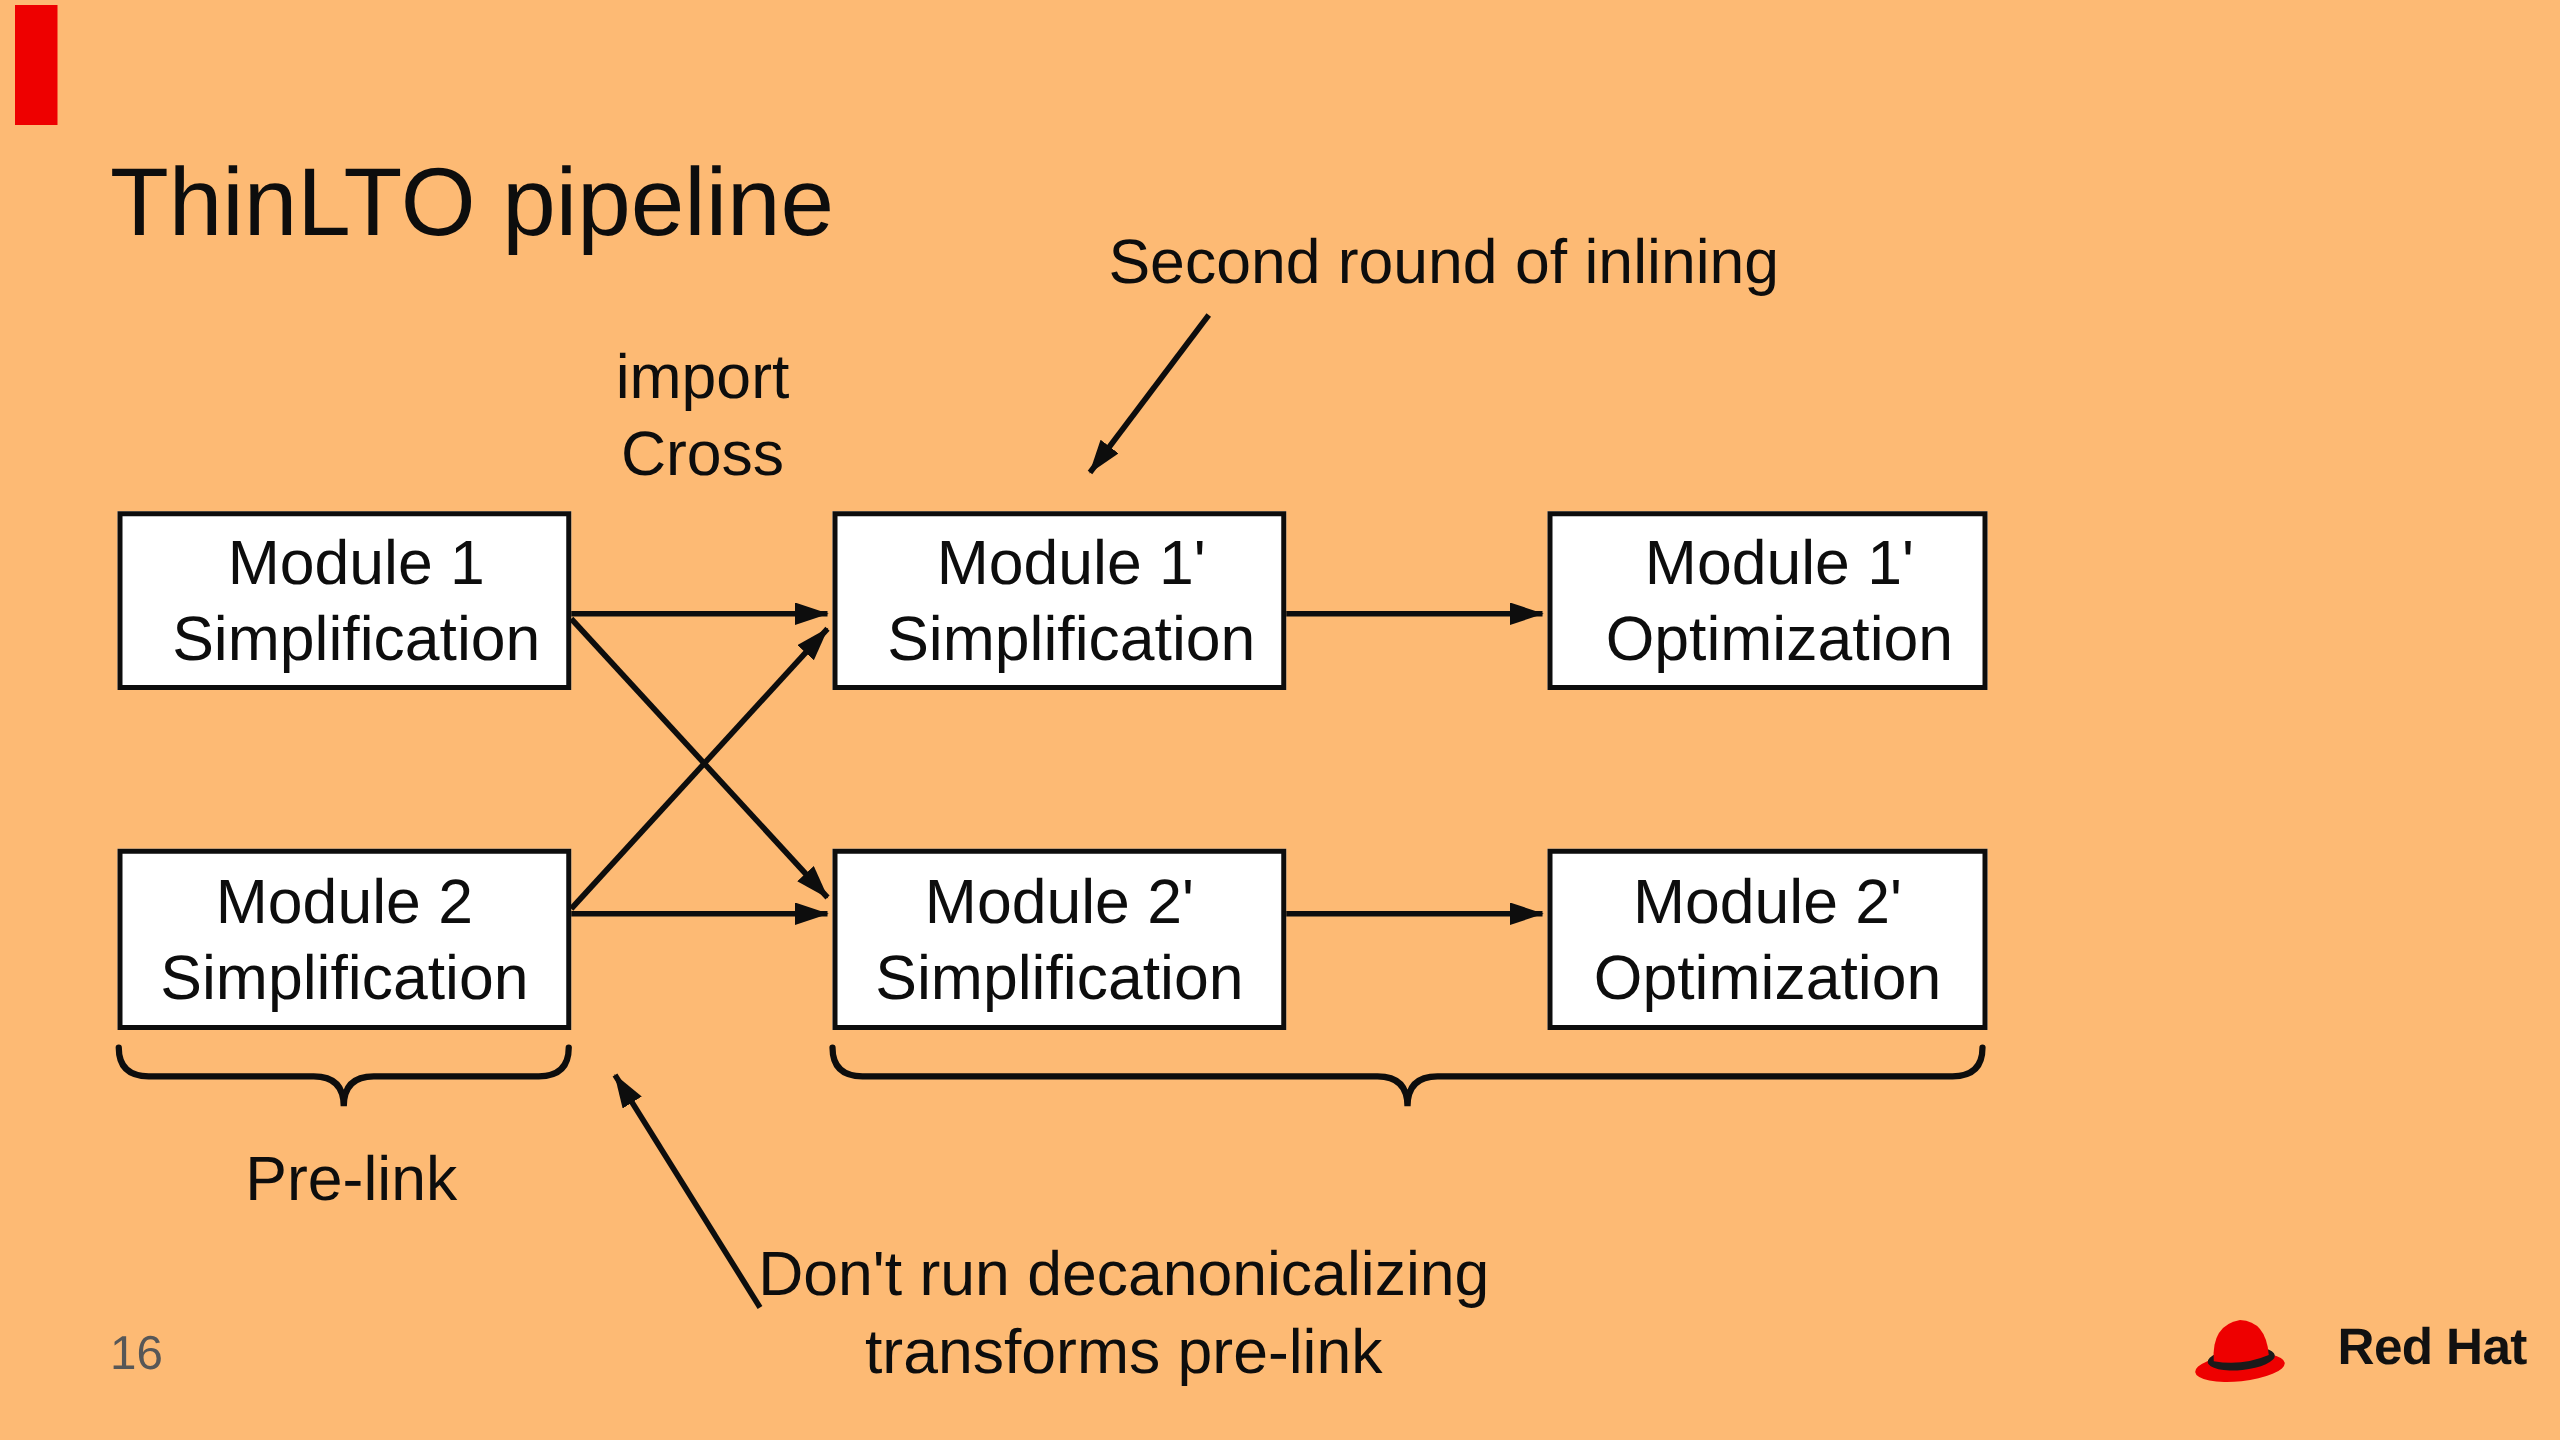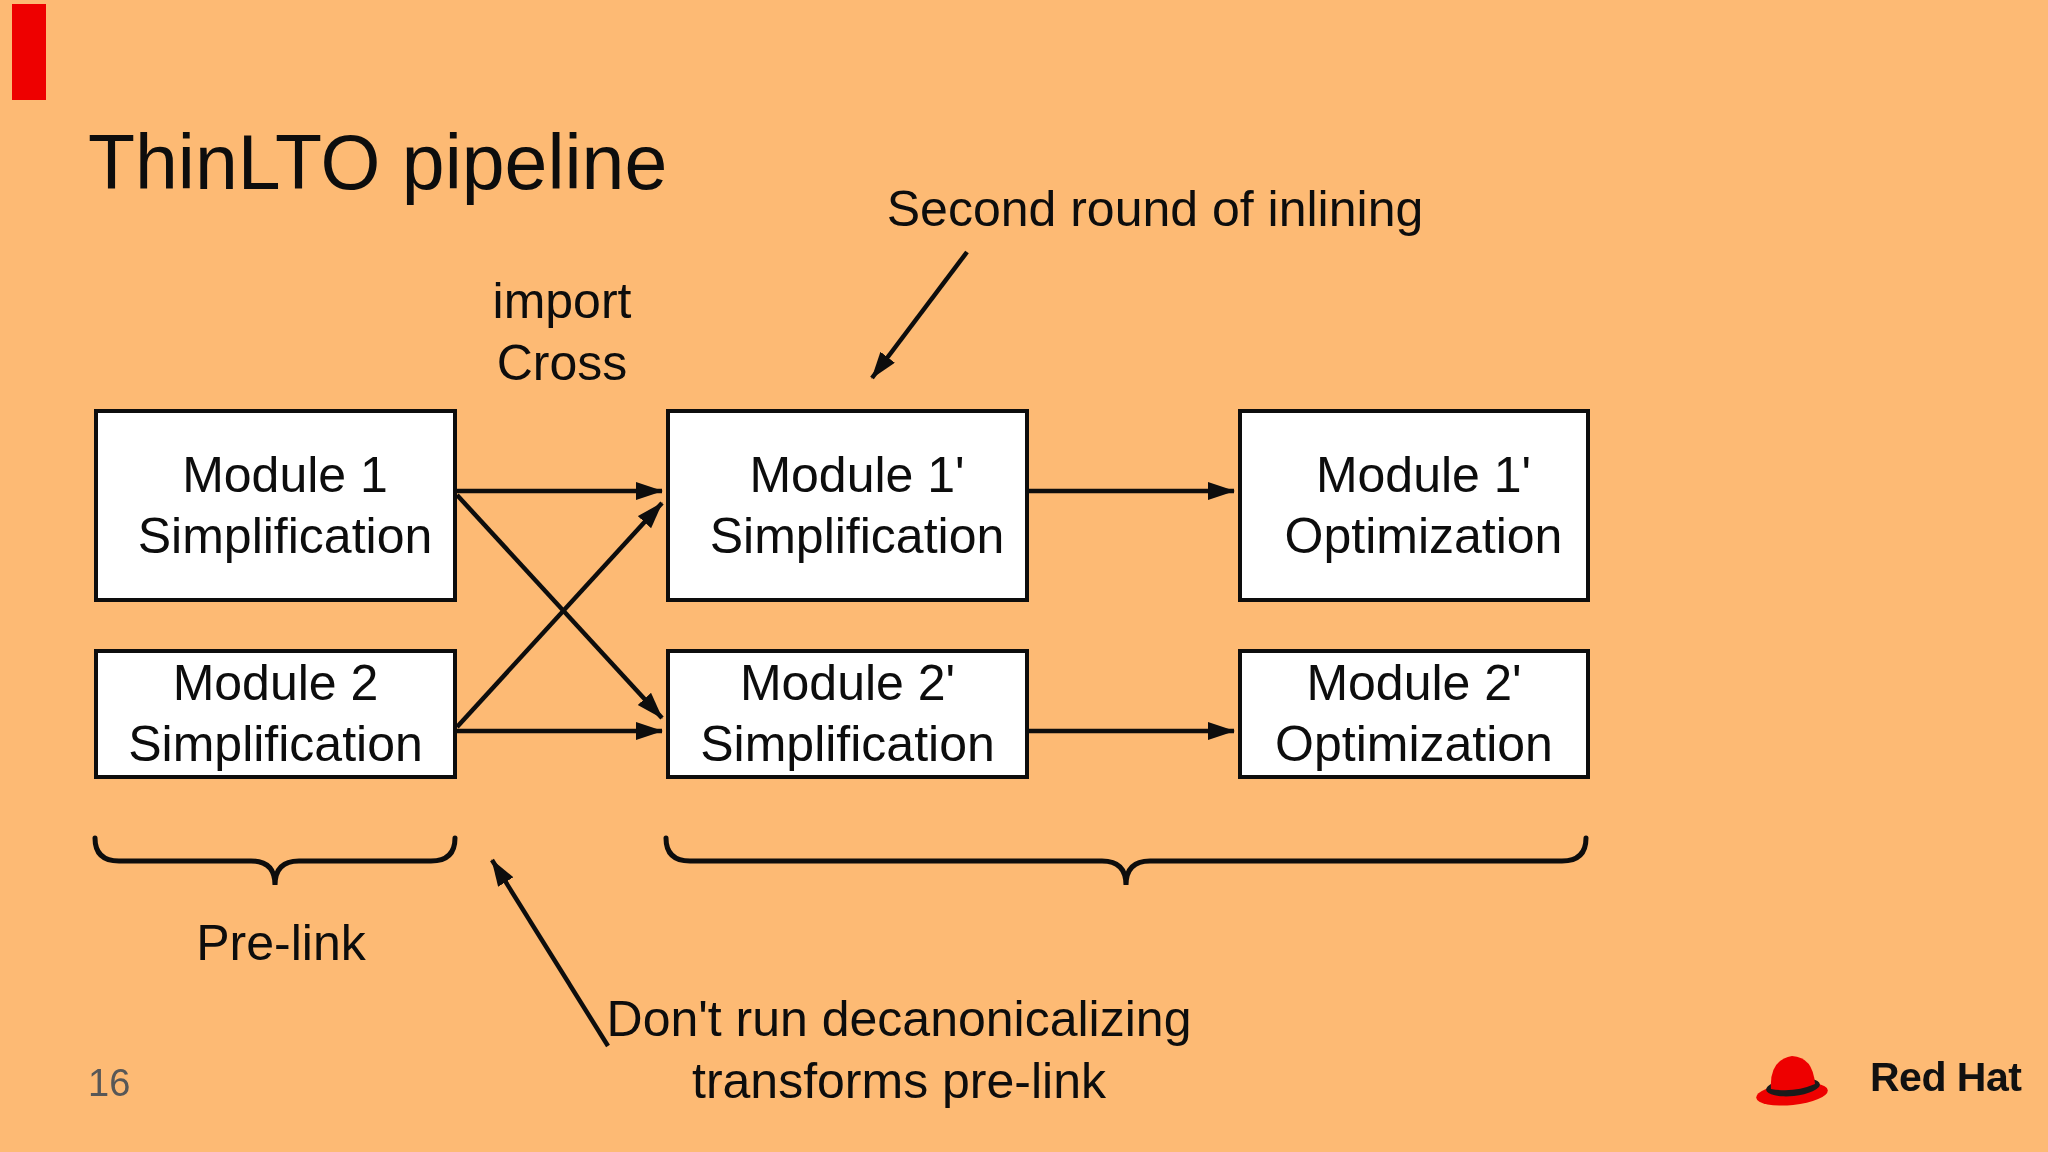"Module 1" .row1 { height: 193px -> 143px }
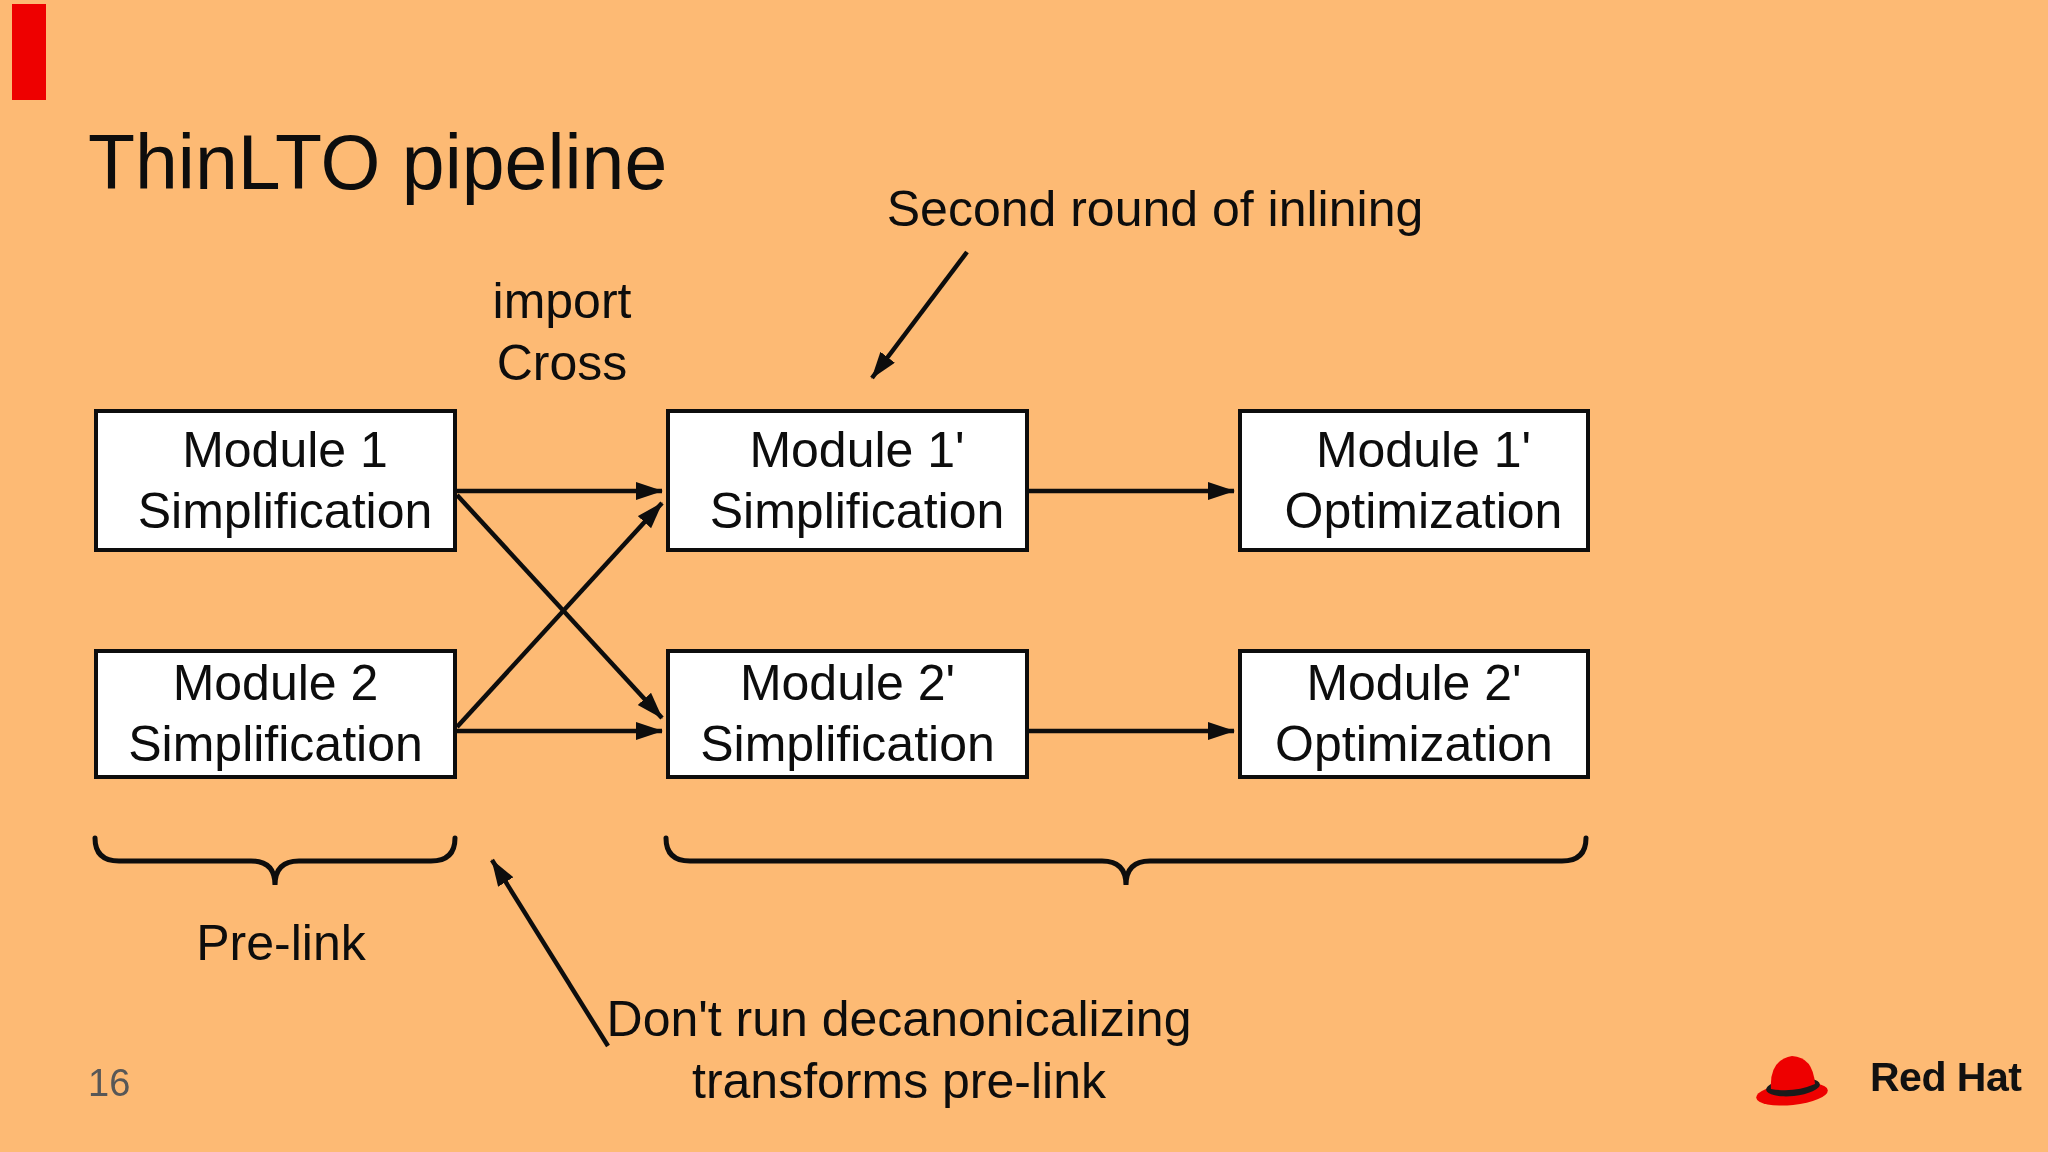"Module 2" .row2 { height: 130px -> 145px; top: 649px -> 679px }
